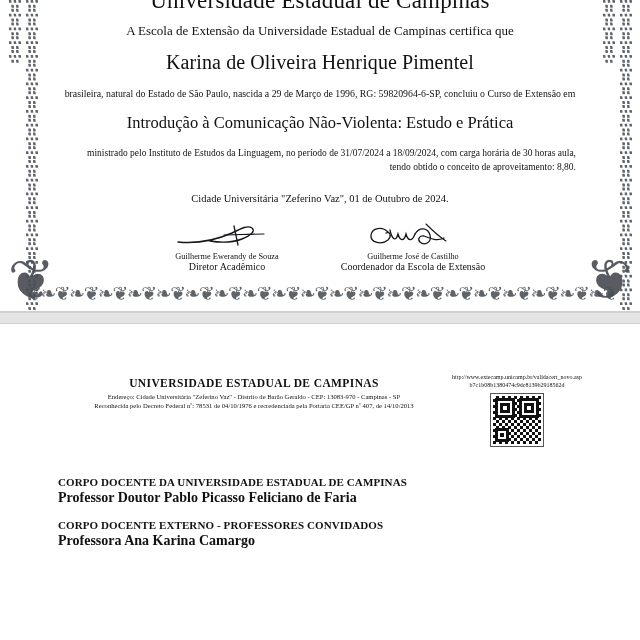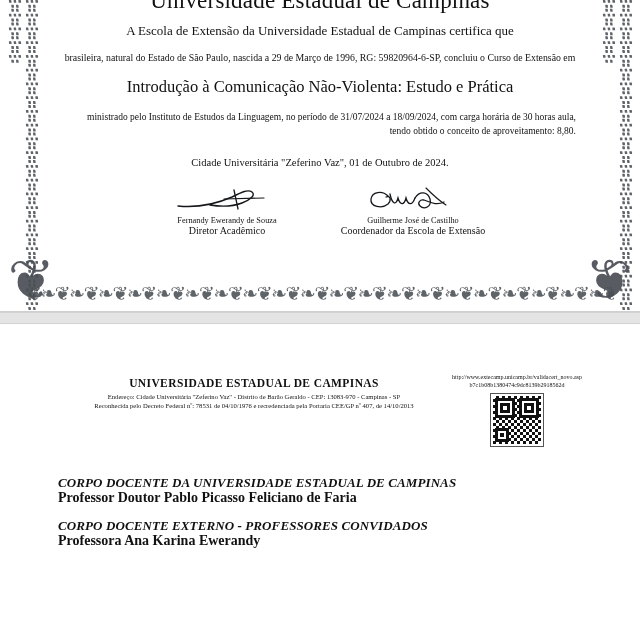"Karina de Oliveira Henrique Pimentel" div.student-name { html: none -> <div>Karina de Oliveira Henrique Pimentel</div> }
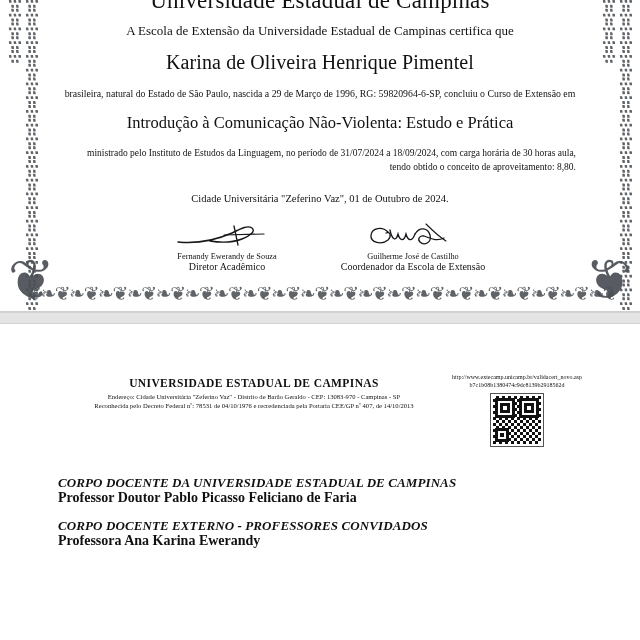"Fernandy Ewerandy de Souza" div.sig-name { text: Fernandy -> Guilherme }
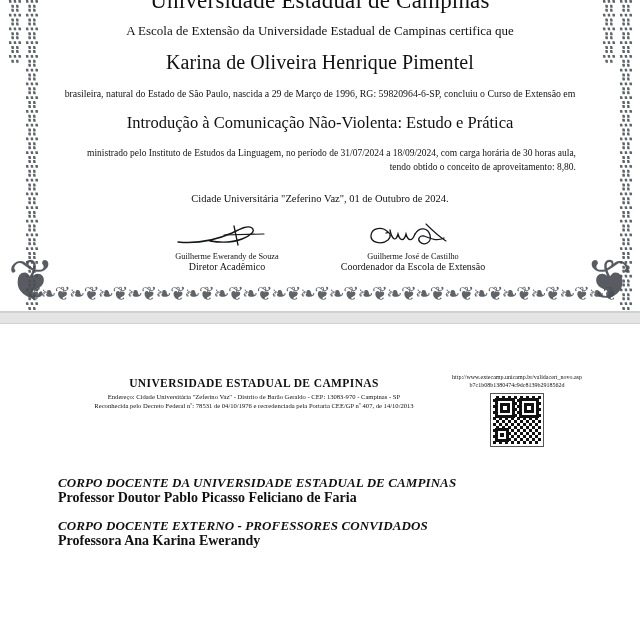"CORPO DOCENTE DA UNIVERSIDADE ESTADUAL" .fac-head { font-size: 13px -> 11px; font-style: italic -> none }
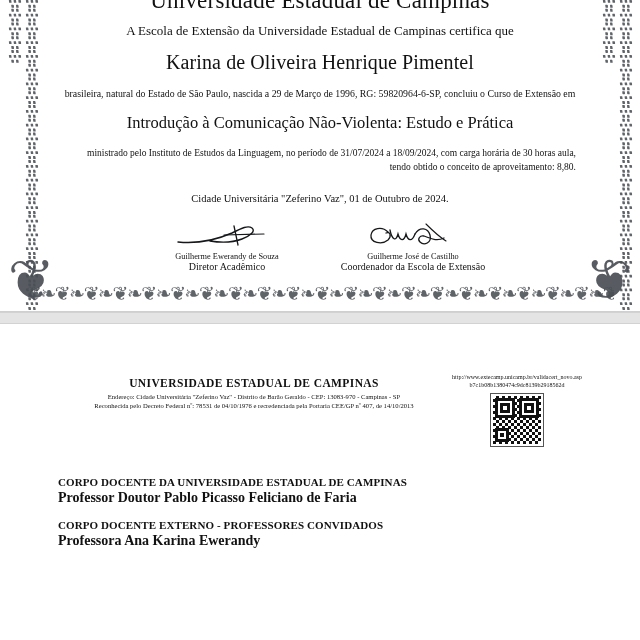"Professora Ana Karina Ewerandy" div.fac-name { text: Ewerandy -> Camargo }
